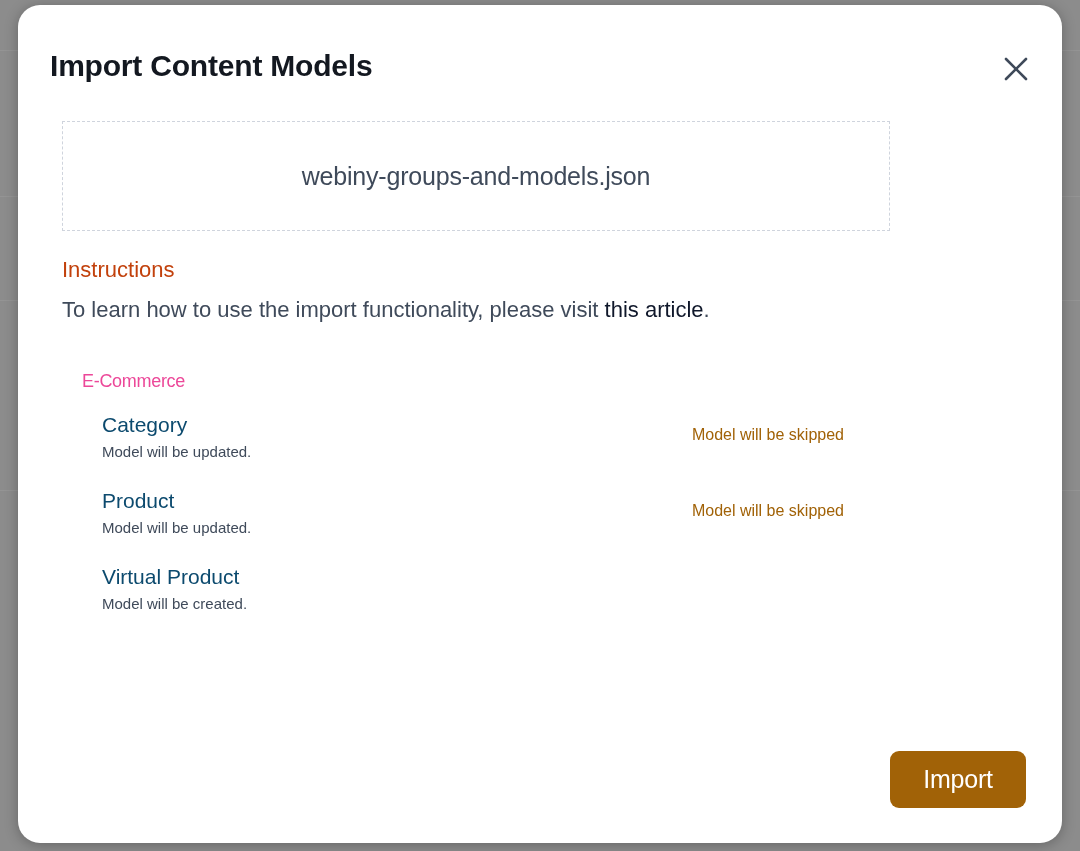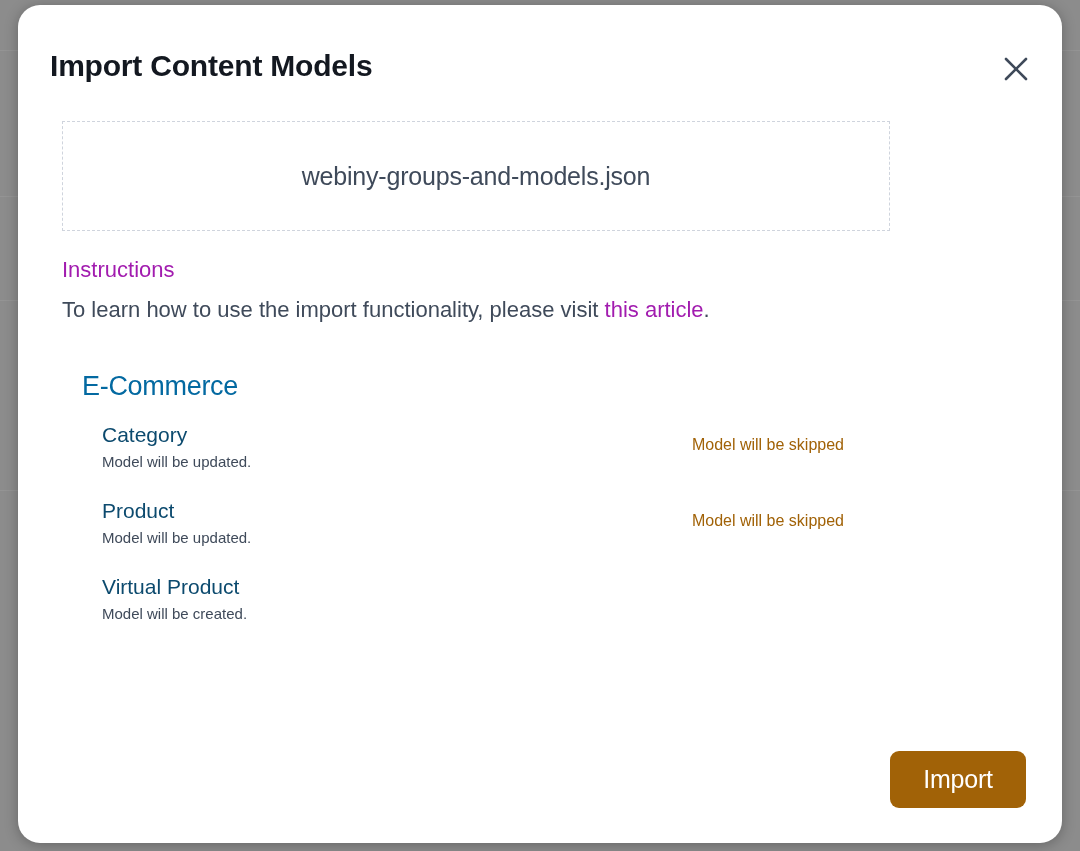"Instructions" .instructions-label { color: #a21caf -> #c2410c }
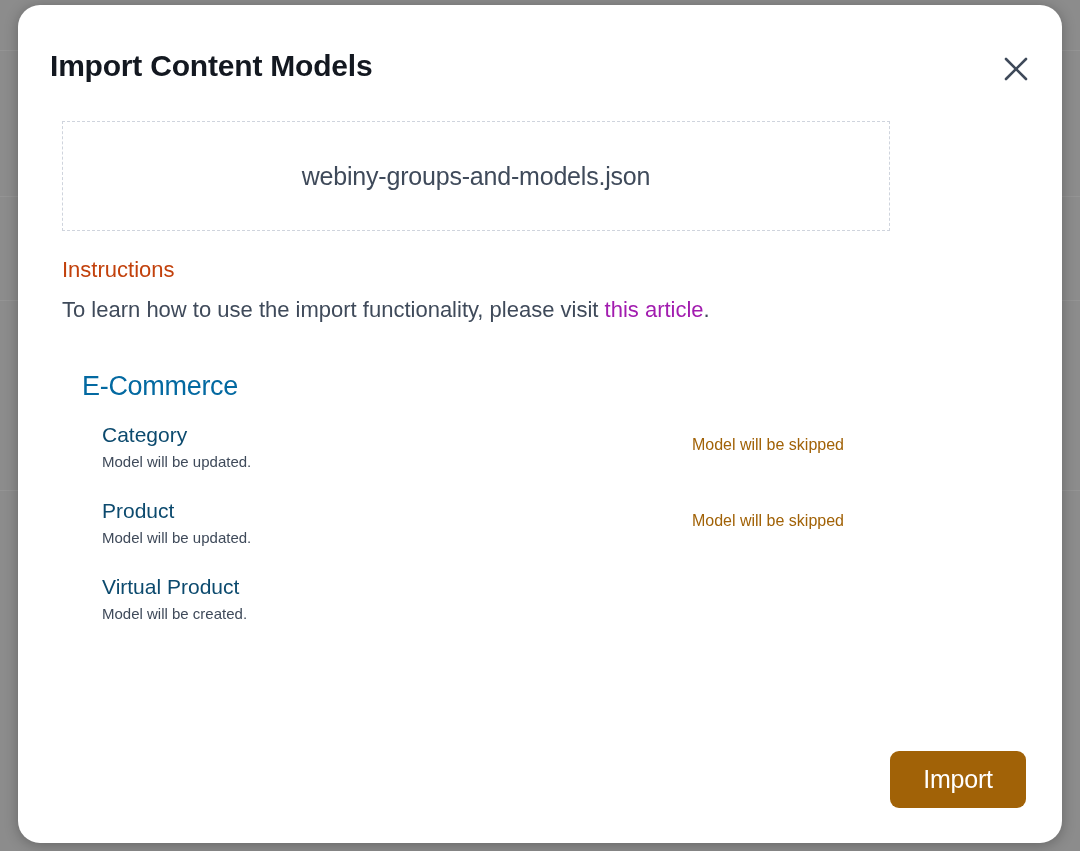"this article" .instructions-link { color: #a21caf -> #0f172a }
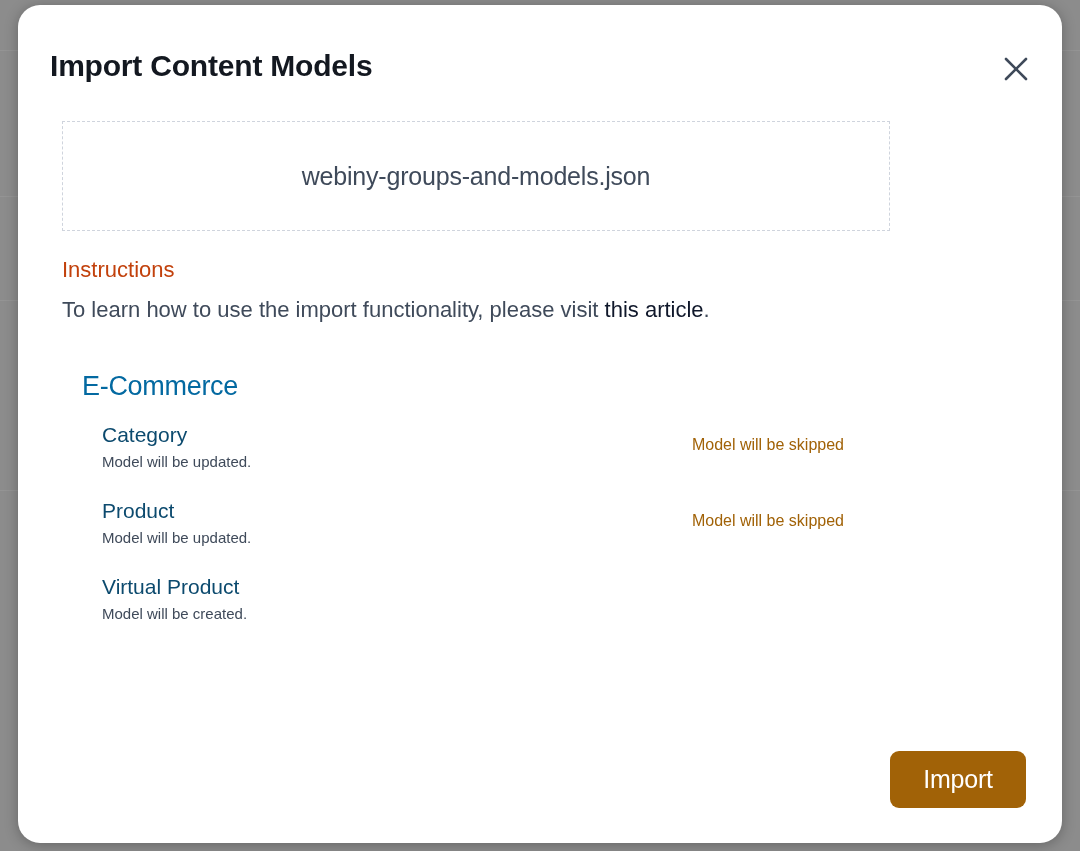"E-Commerce" .group-title { color: #0369a1 -> #ec4899; font-size: 27px -> 18px }
